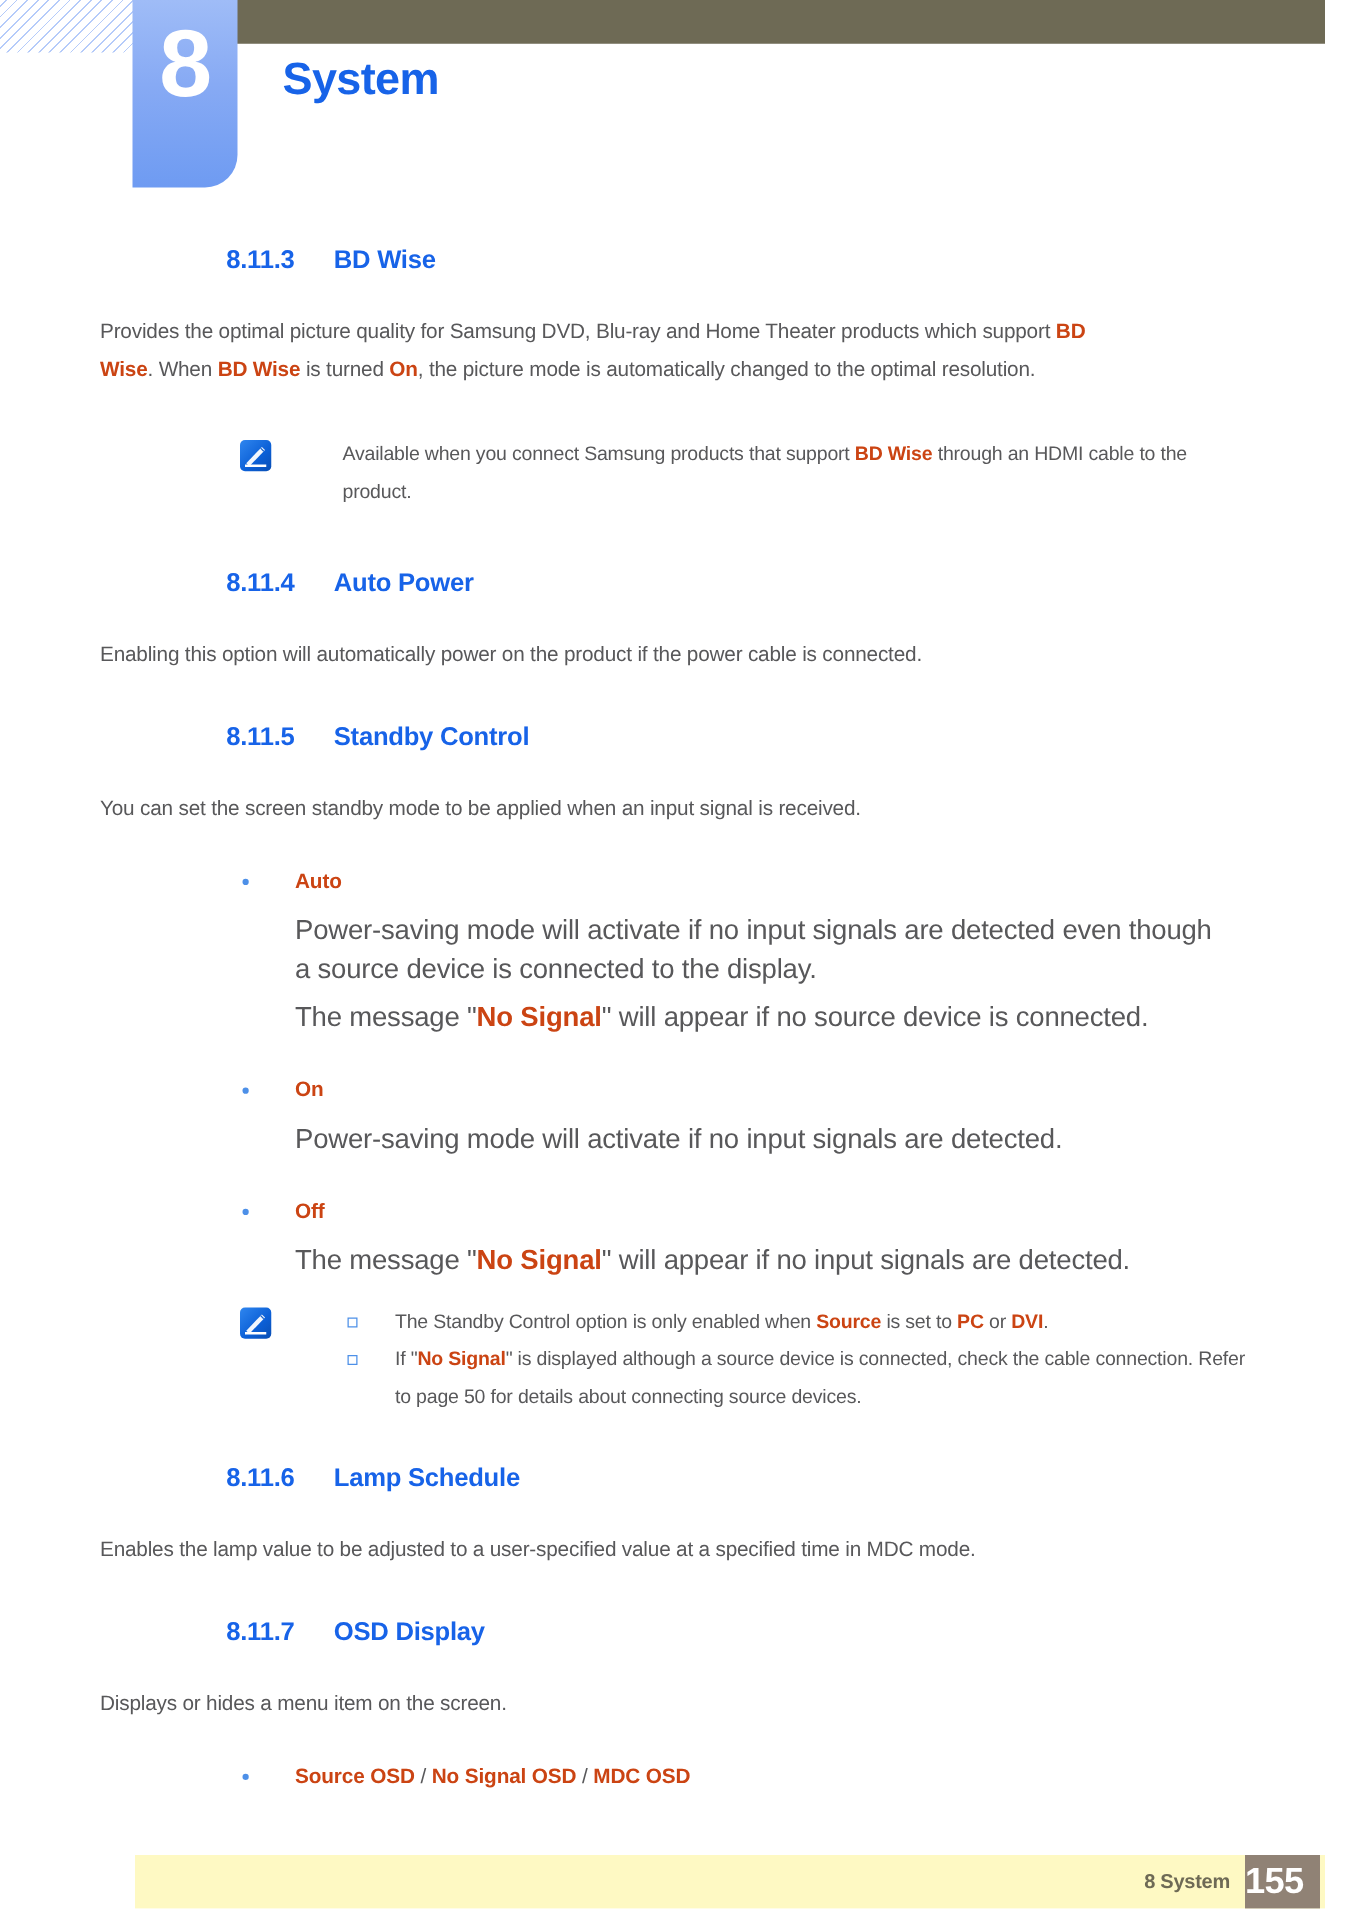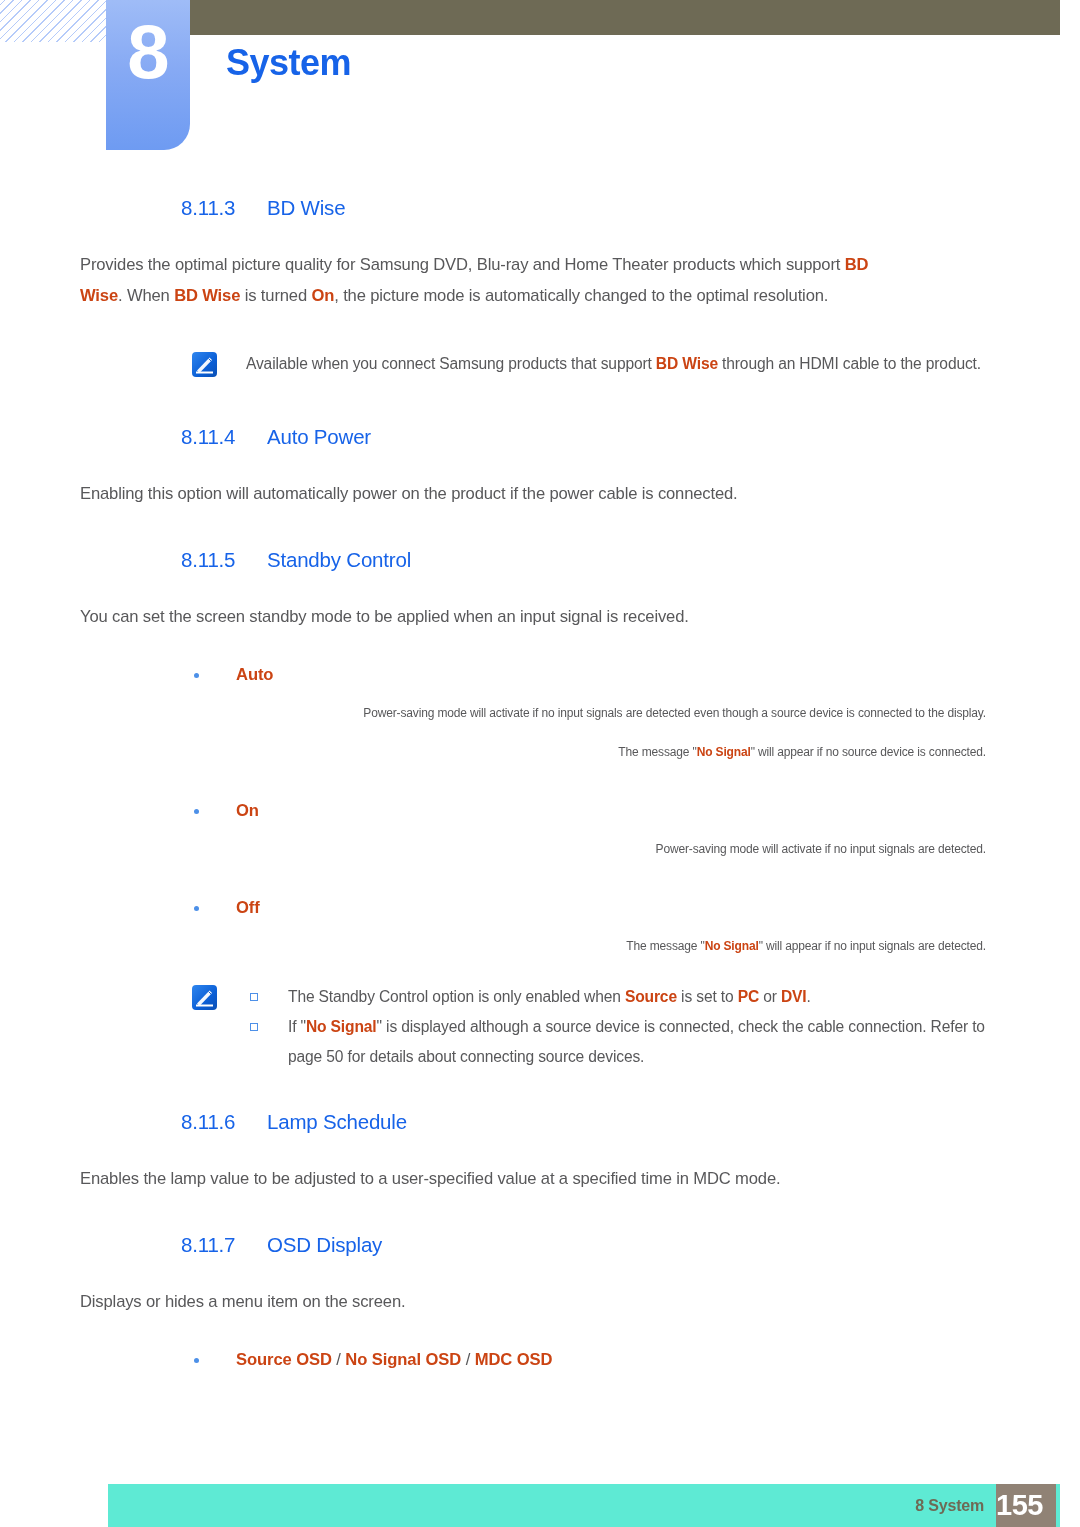"8.11.3 BD Wise" .h2 { font-weight: normal -> bold }
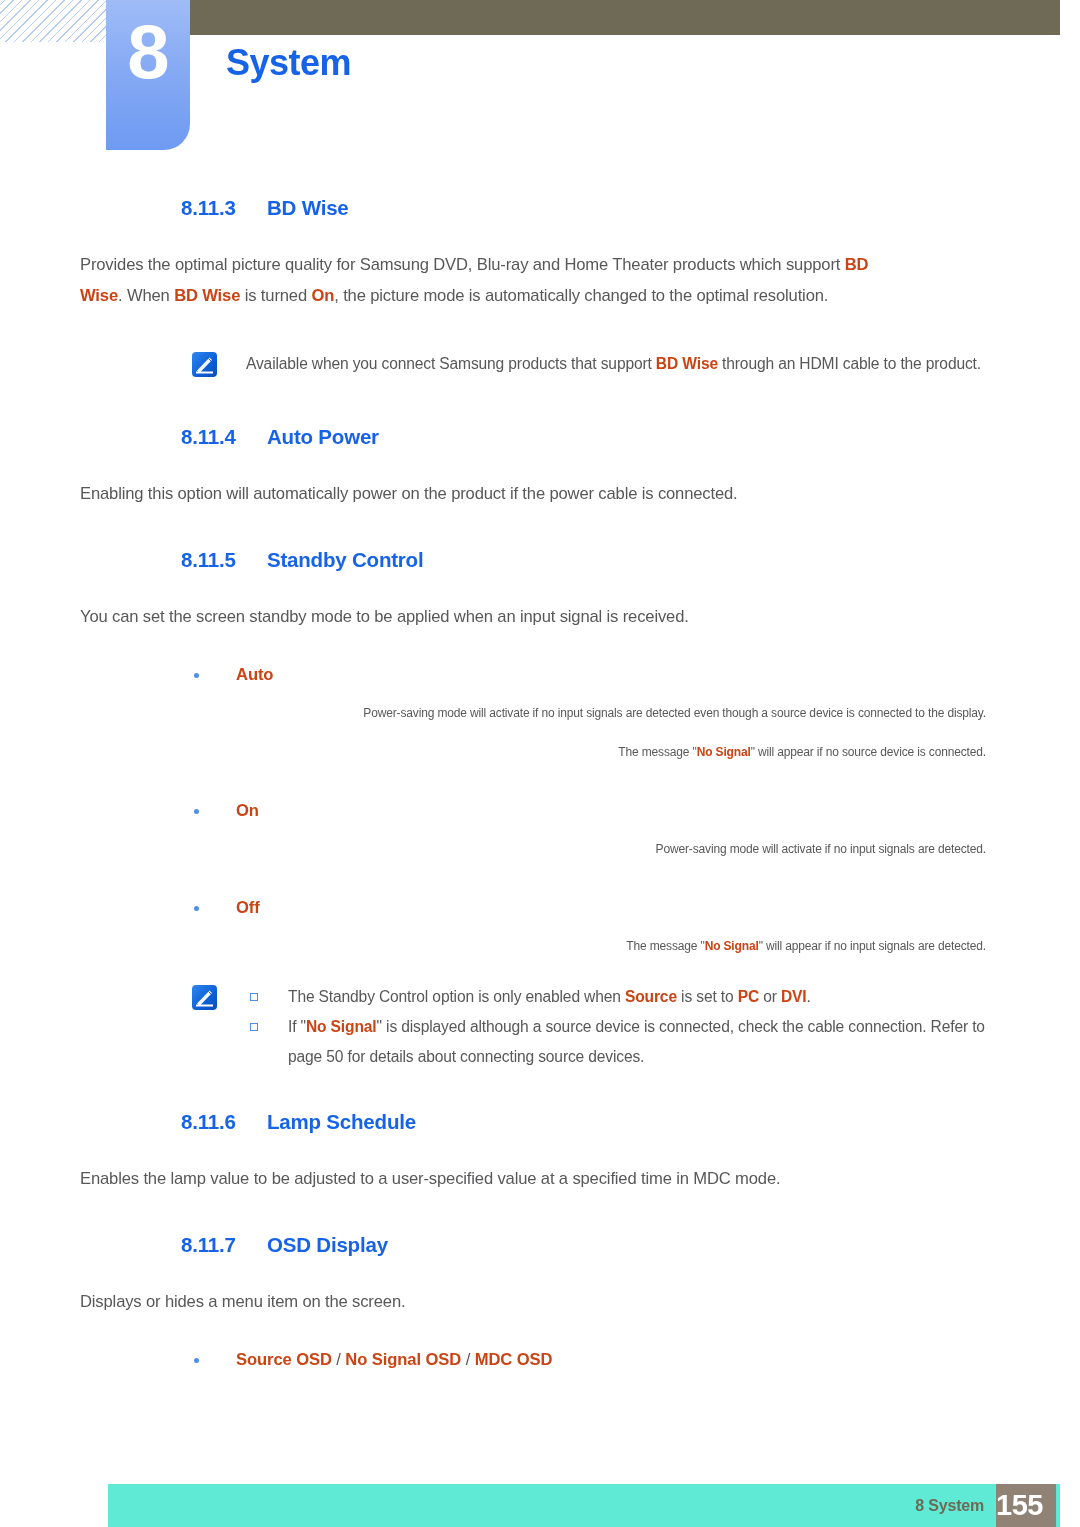"Available when you connect Samsung" .note-body { margin-left: 56px -> 84px }
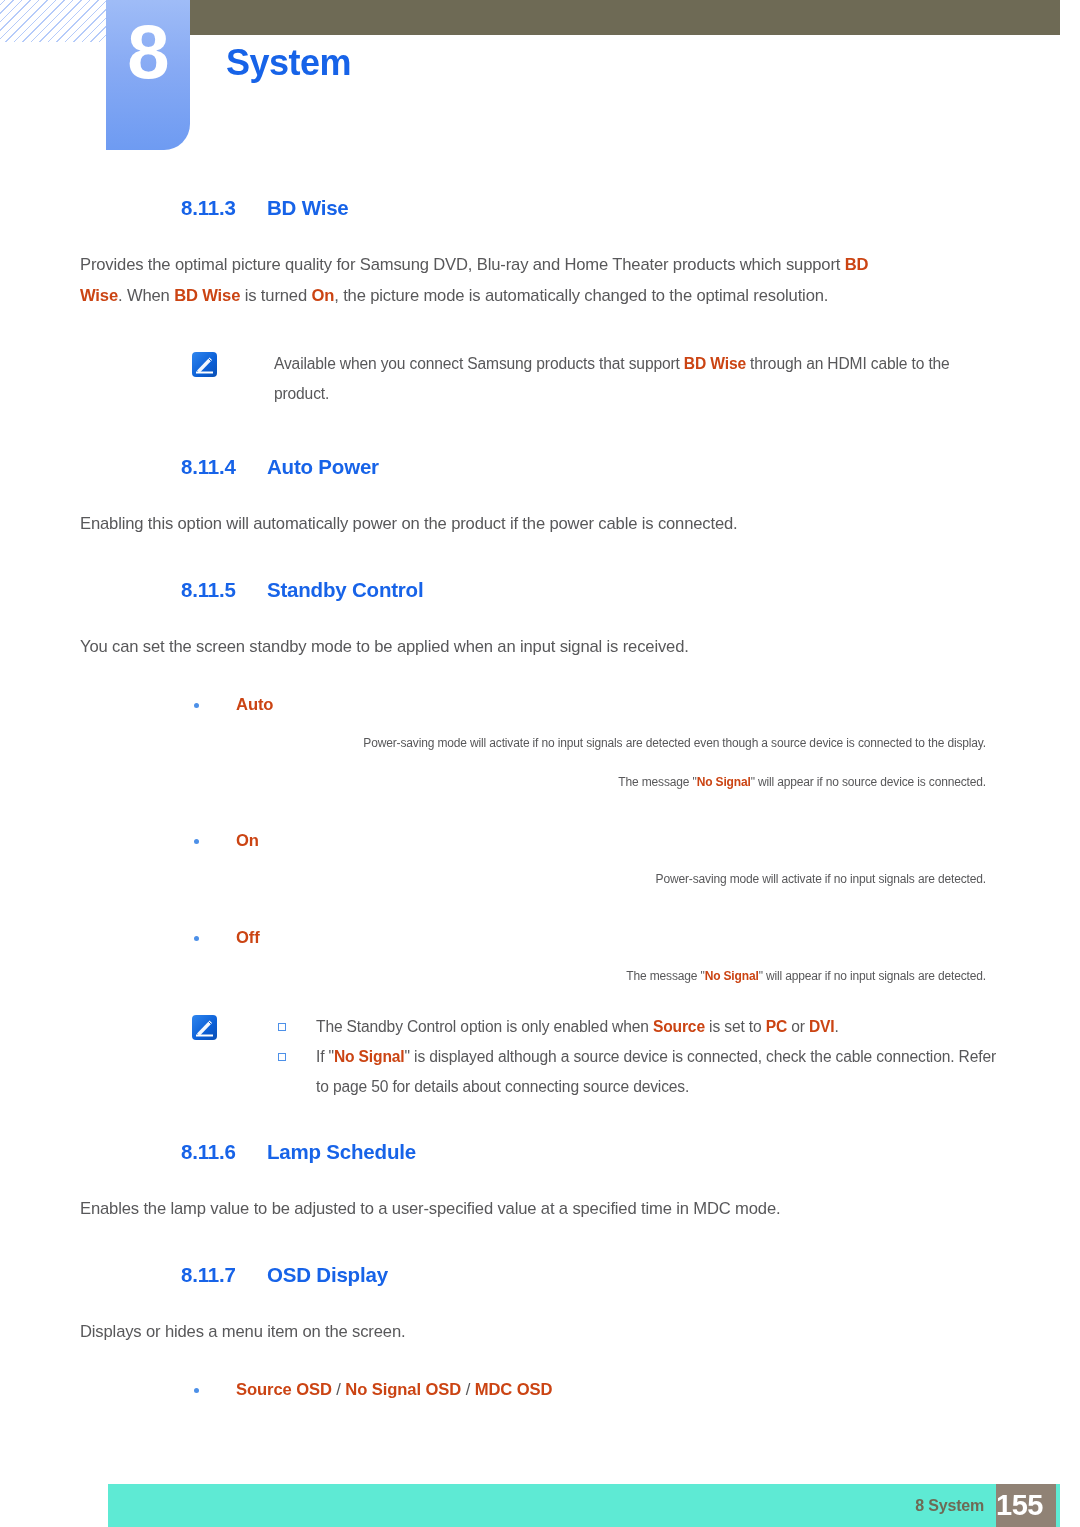"Power-saving mode will activate if" .sub-para { font-size: 12px -> 22px; text-align: right -> none }
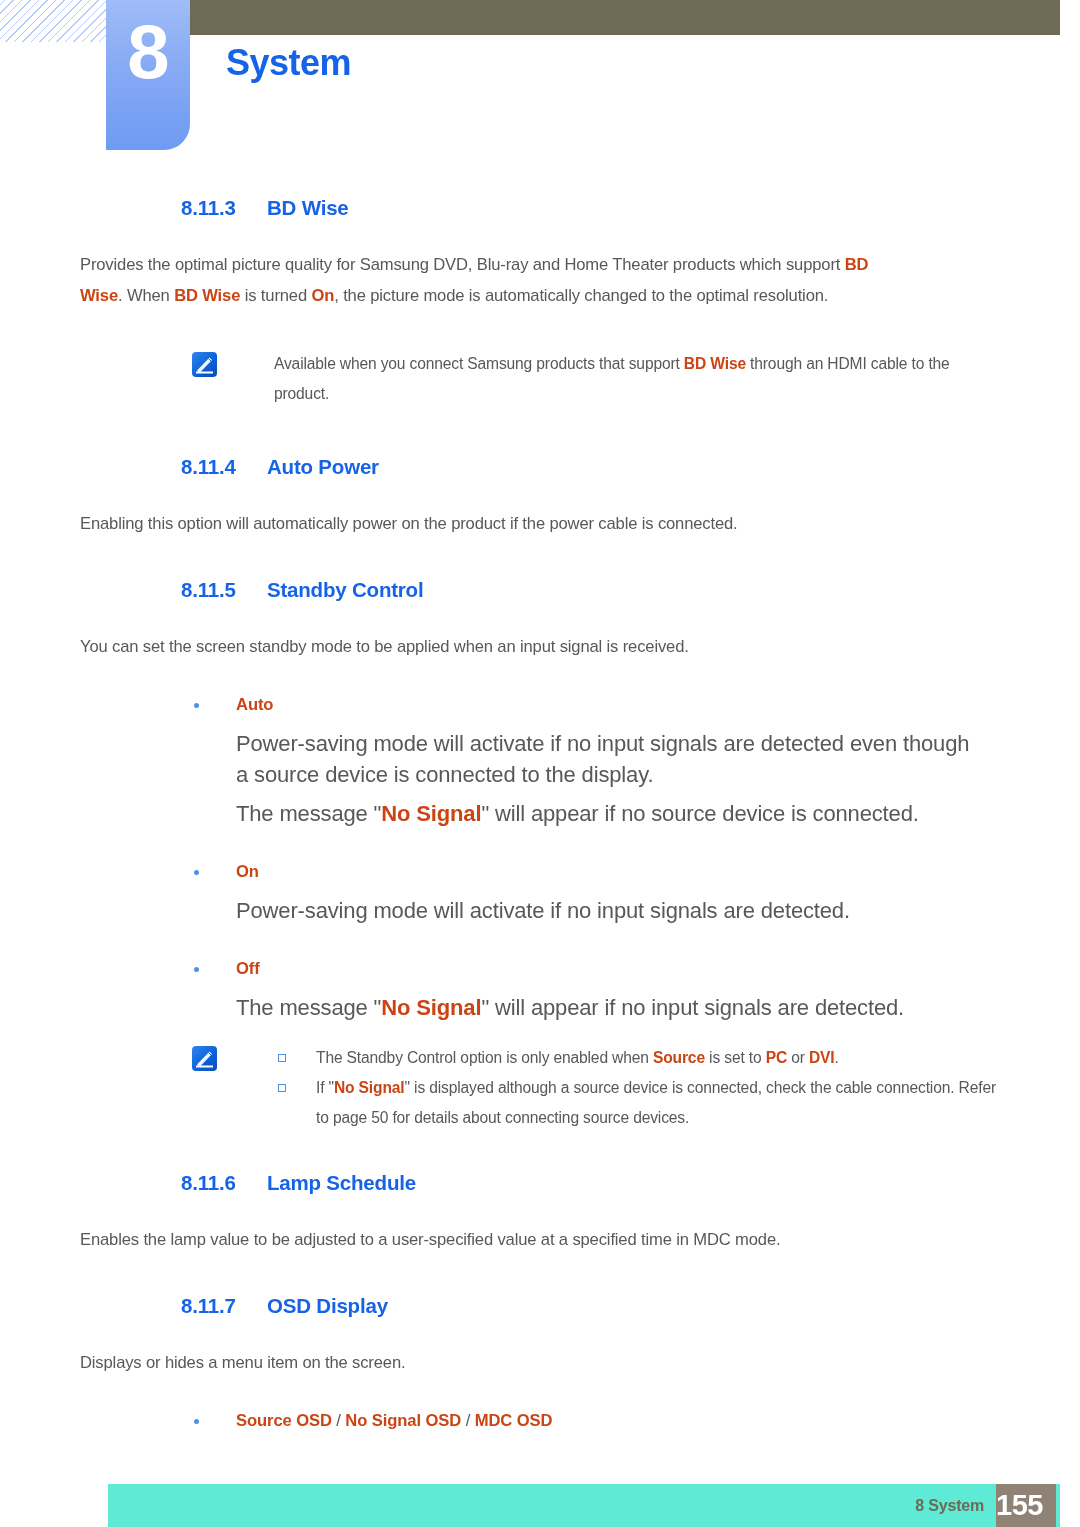"8 System" .footer-bar { background: #5eead4 -> #fef9c3 }
